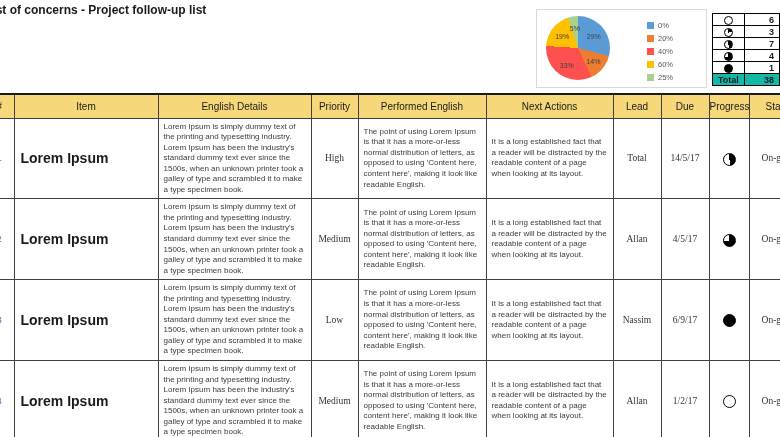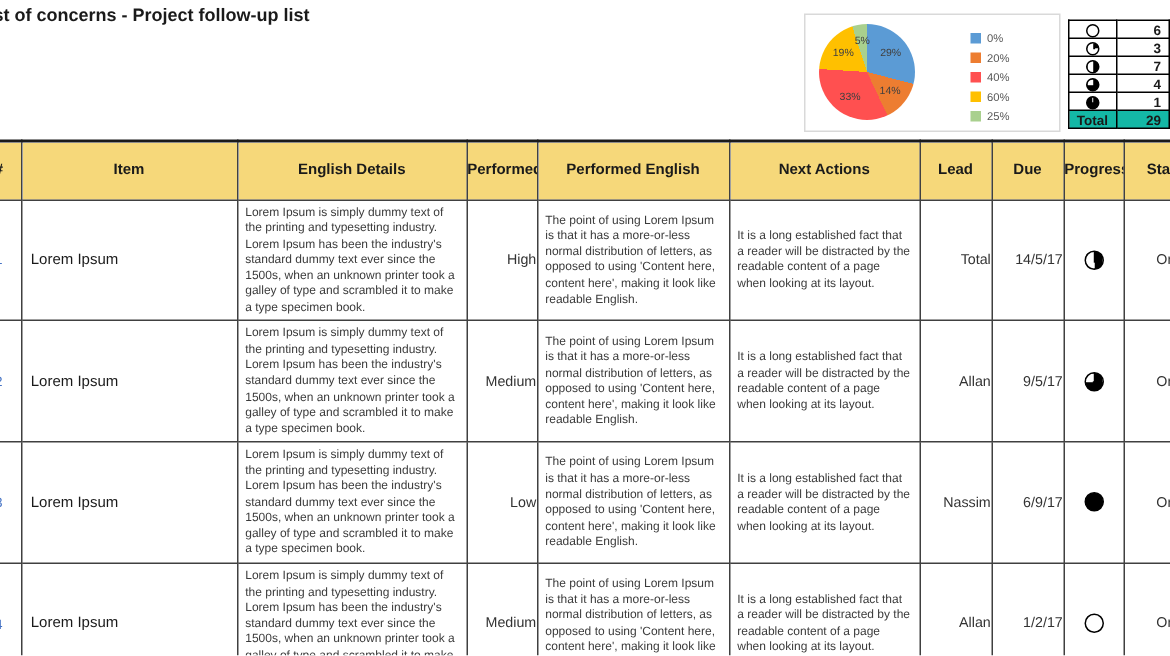"29" td.val-cell { text: 29 -> 38 }
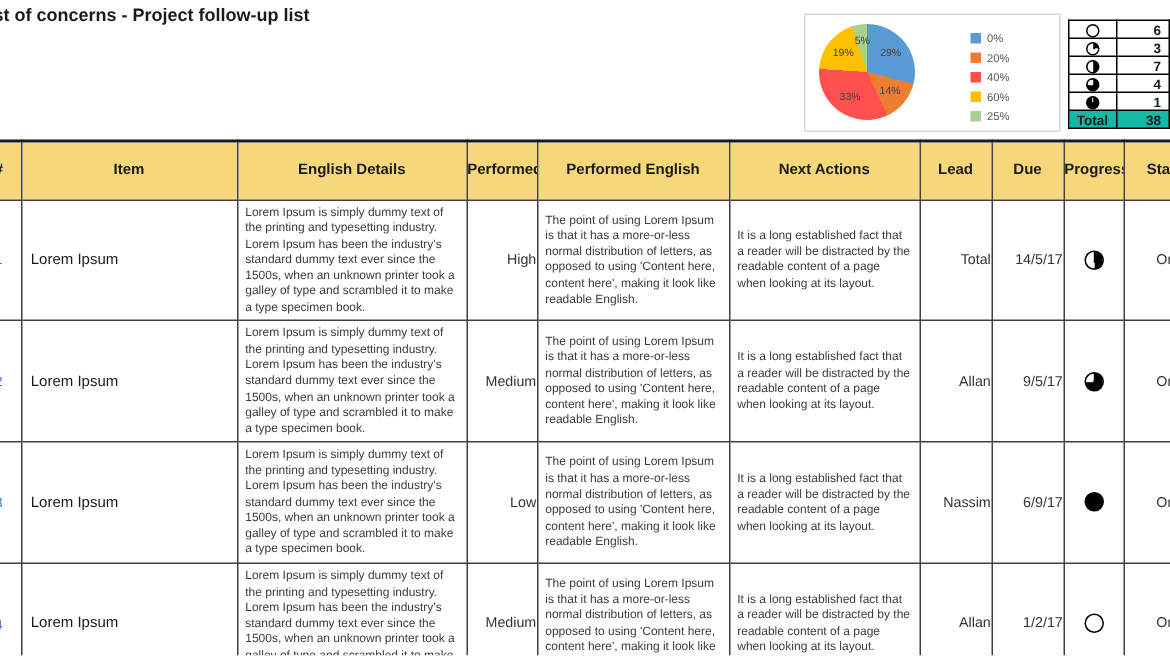"Item" .main-table th { font-weight: bold -> normal; height: 39px -> 24px }
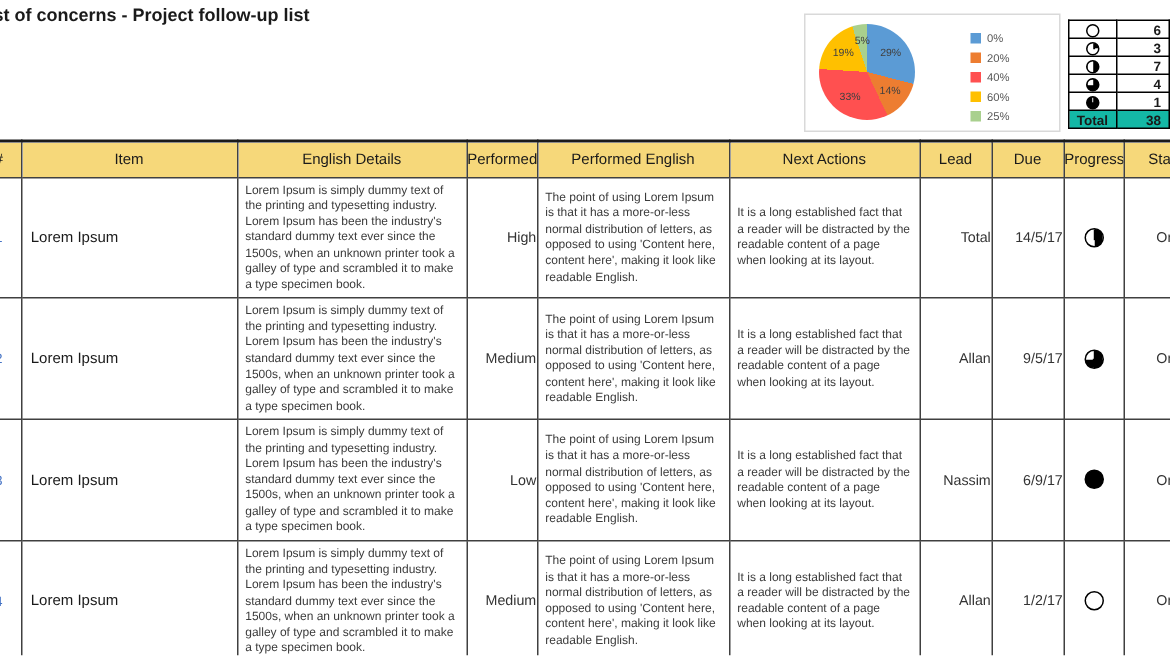"Performed" th { text: Performed -> Priority }
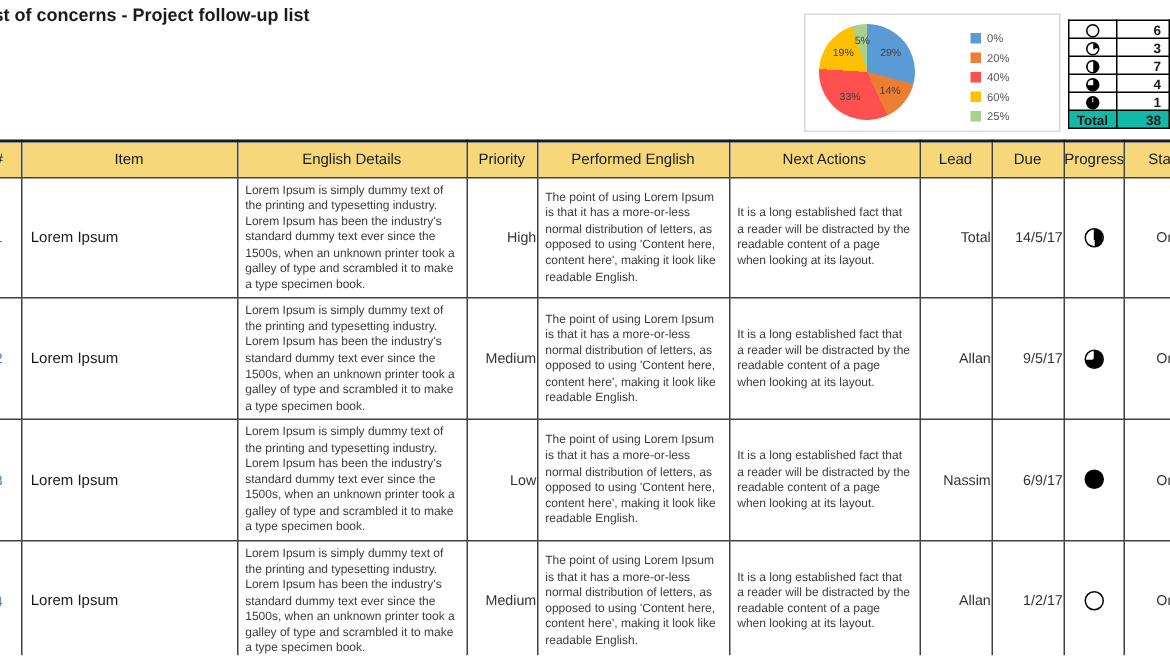"Lorem Ipsum" td.item-cell { font-size: 10px -> 14px; font-weight: normal -> bold }
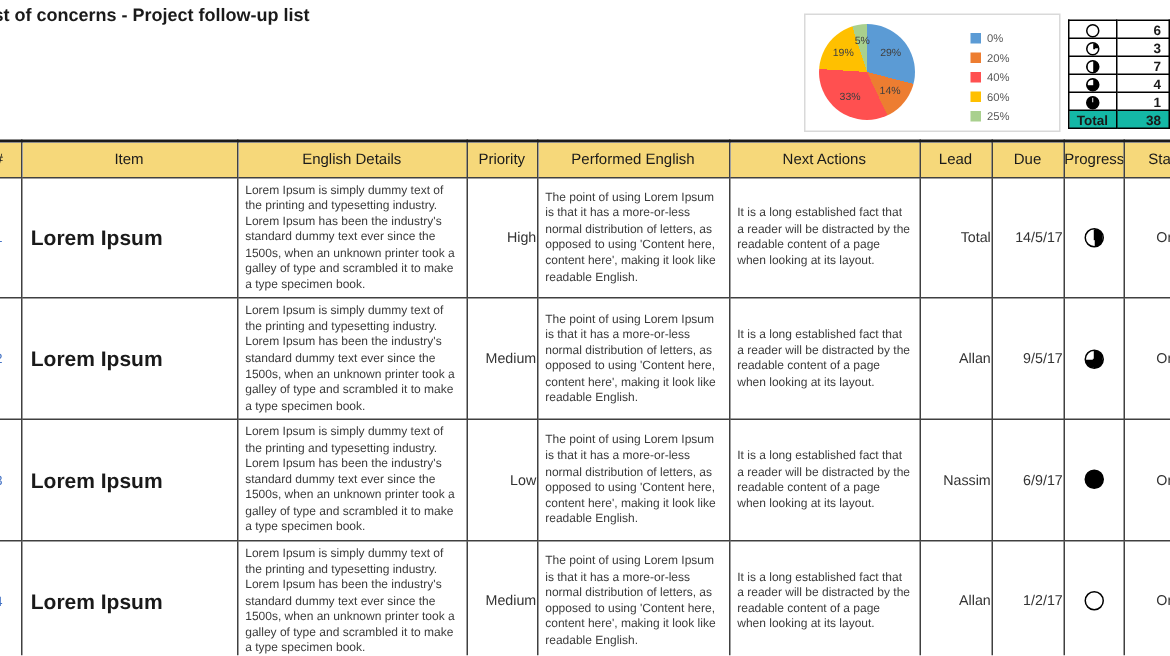"High" td.mid-cell { font-family: none -> Liberation Serif, serif; text-align: right -> center }
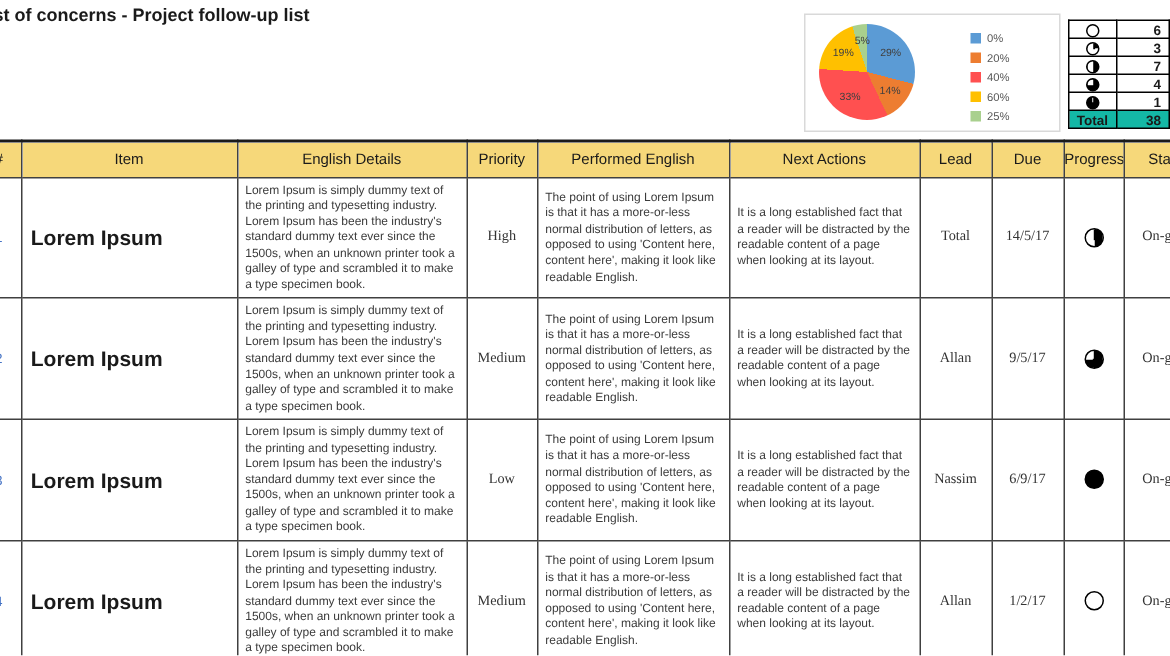"9/5/17" td.mid-cell { text: 9/5/17 -> 4/5/17 }
